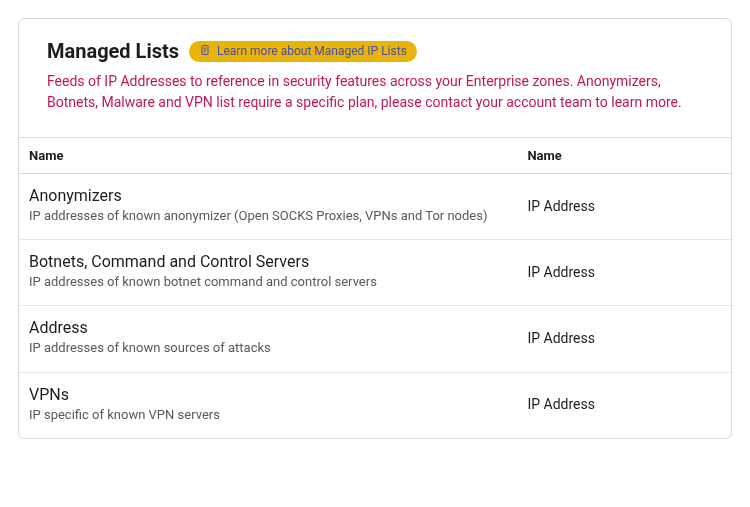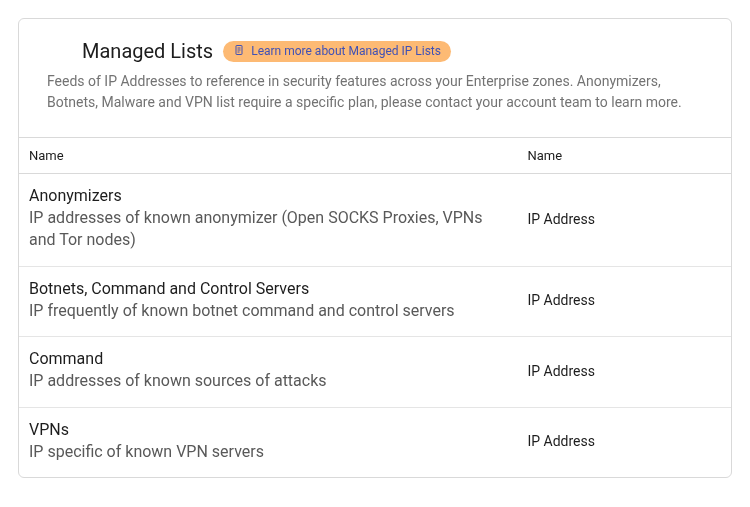"Managed Lists" .title { font-weight: 400 -> 700; margin-left: 35px -> none }
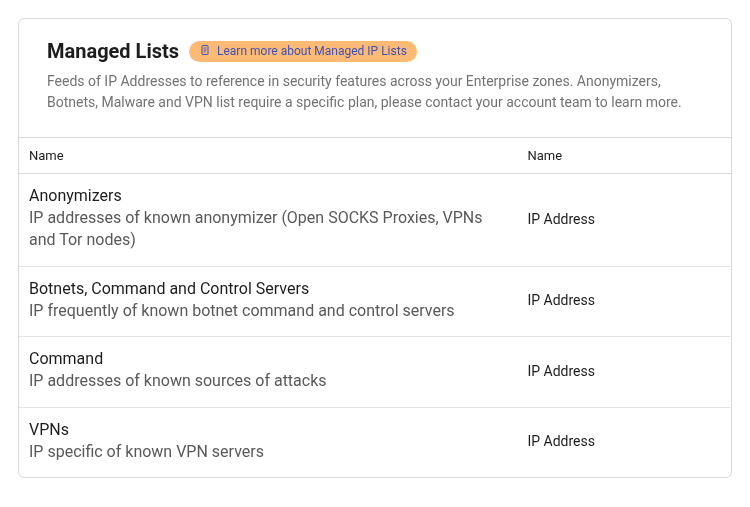"Learn more about Managed IP" .learn-more-pill { background: #fdba74 -> #eab308 }
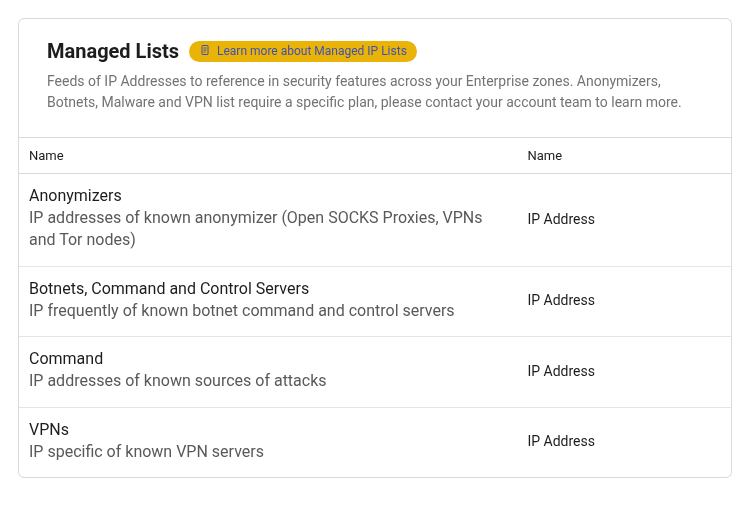"Feeds of IP Addresses to" .description { color: #737373 -> #be185d }
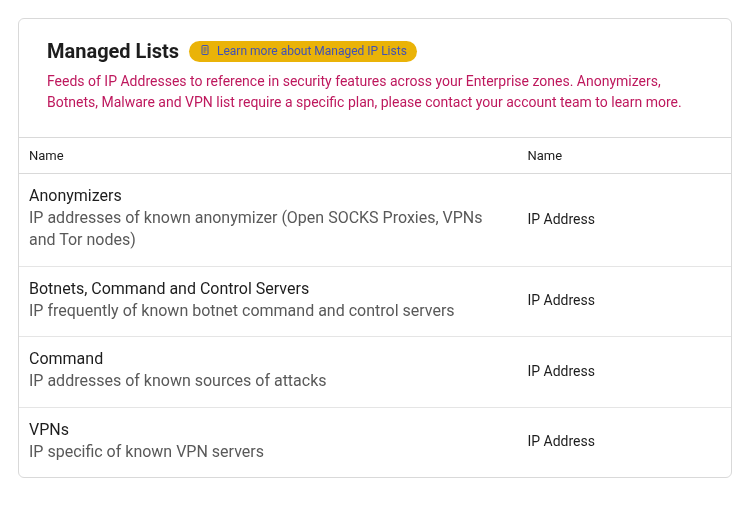"Name" .table thead th { font-weight: 400 -> 700 }
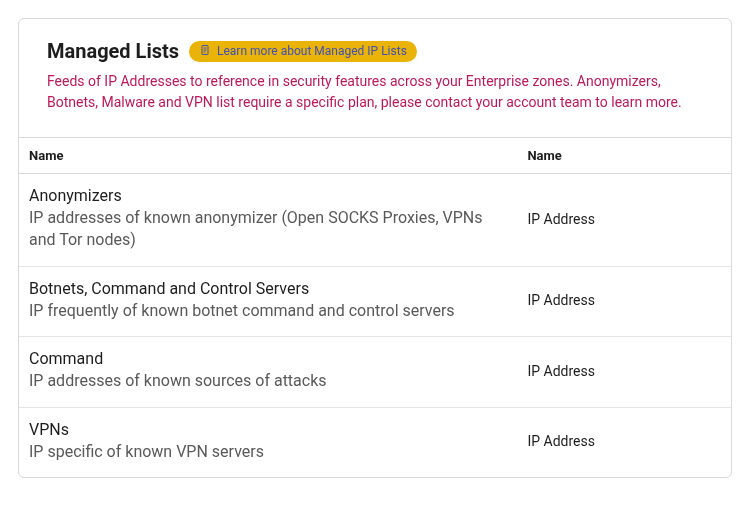"IP addresses of known anonymizer" .row-desc { font-size: 16px -> 13px }
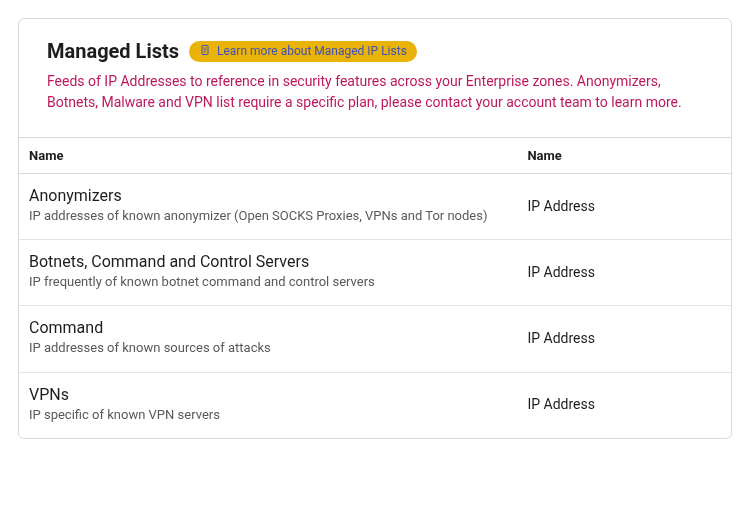"IP frequently of known botnet" div.row-desc { text: frequently -> addresses }
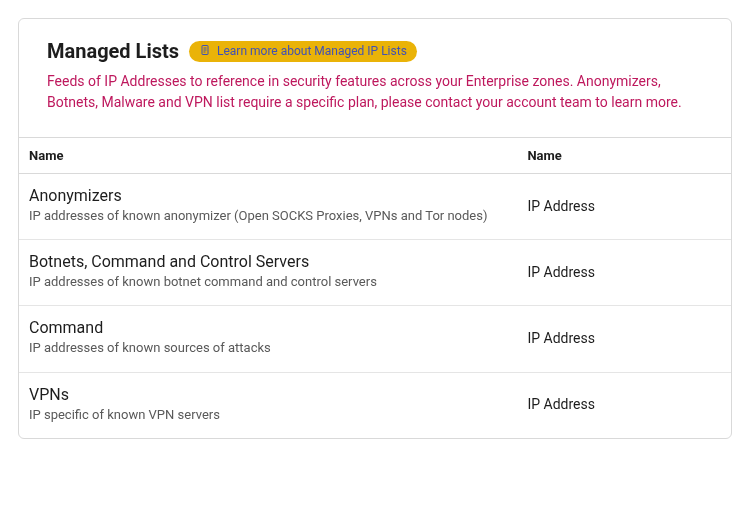"Command" div.row-name { text: Command -> Address }
